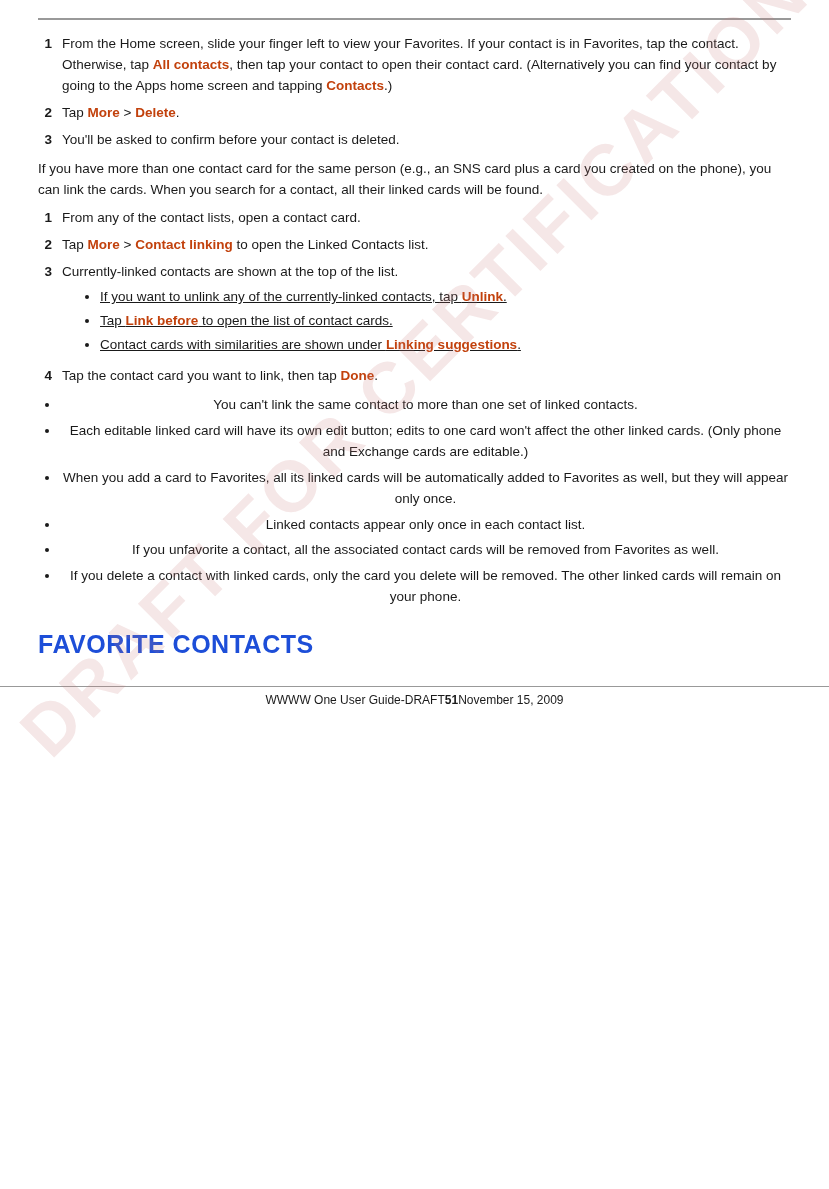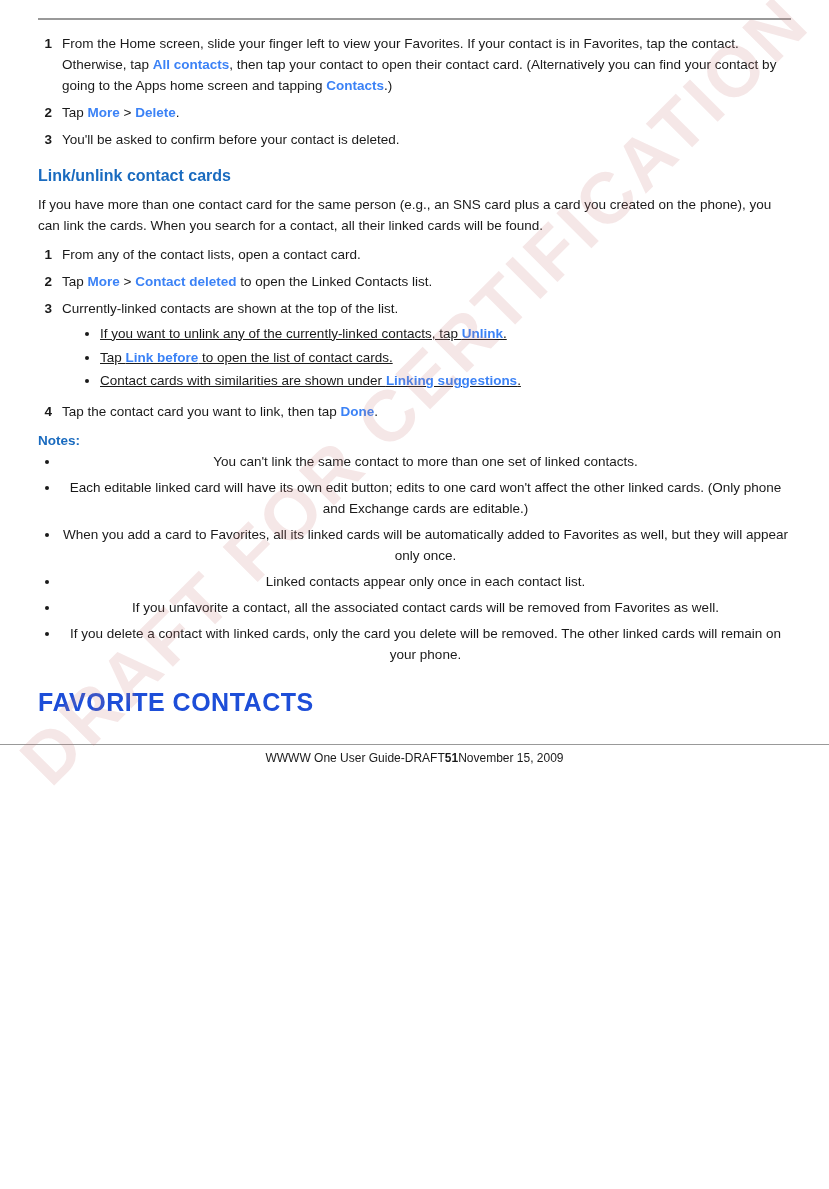"All contacts" .bold-blue { color: #3b82f6 -> #c2410c }
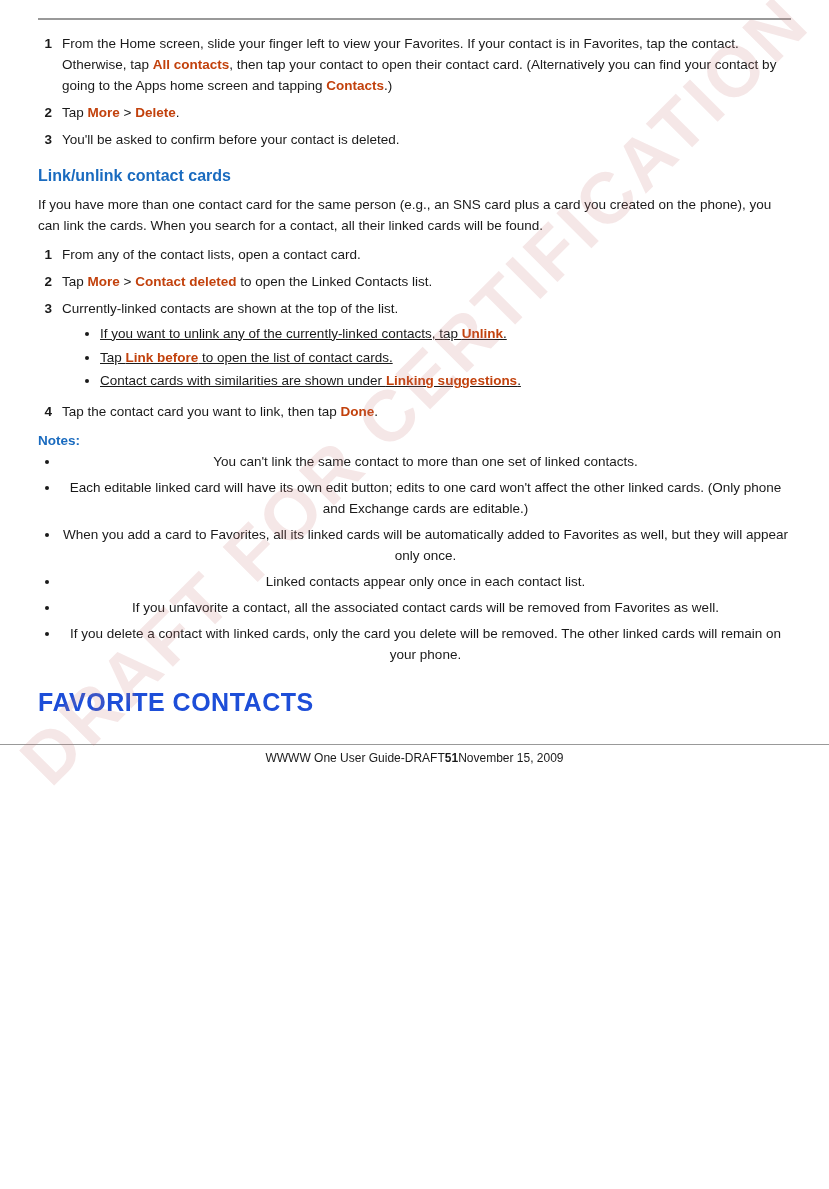"Link/unlink contact cards" div.section-heading { html: <div>Link/unlink contact cards</div> -> none }
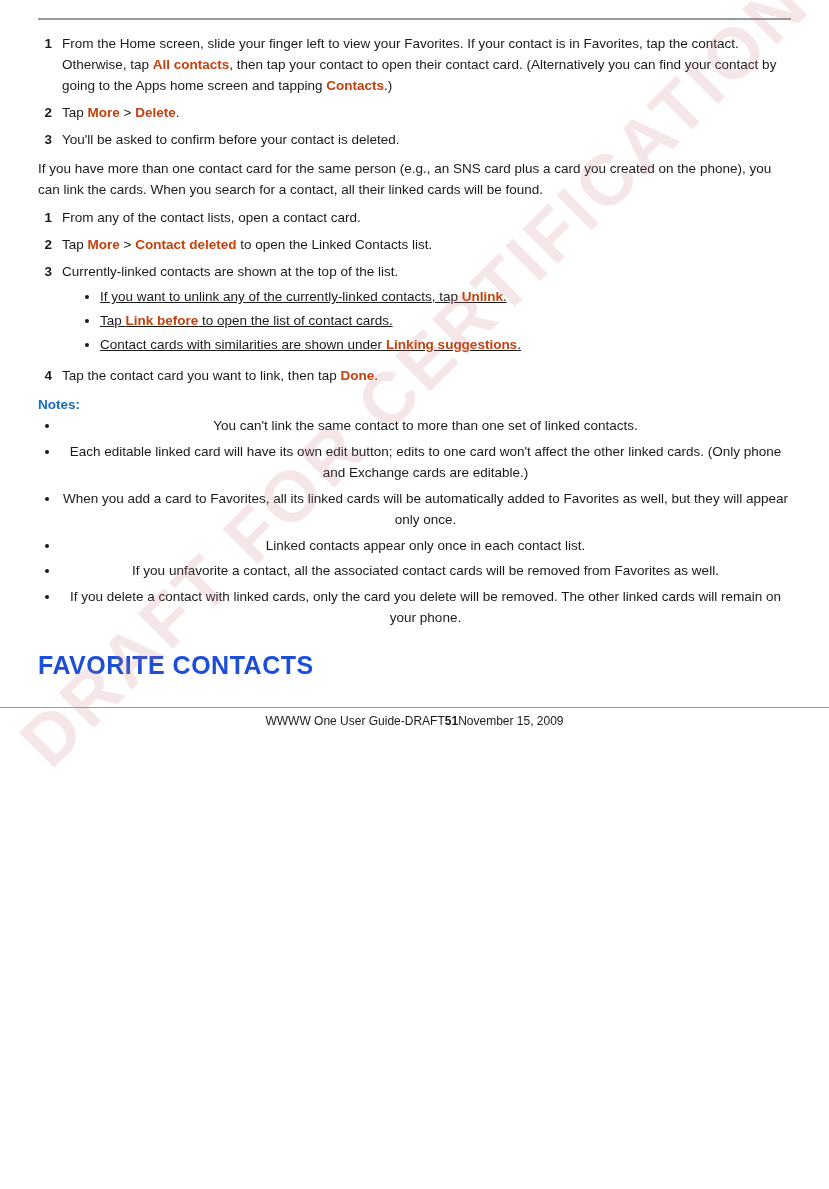"Contact deleted" span.bold-blue { text: deleted -> linking }
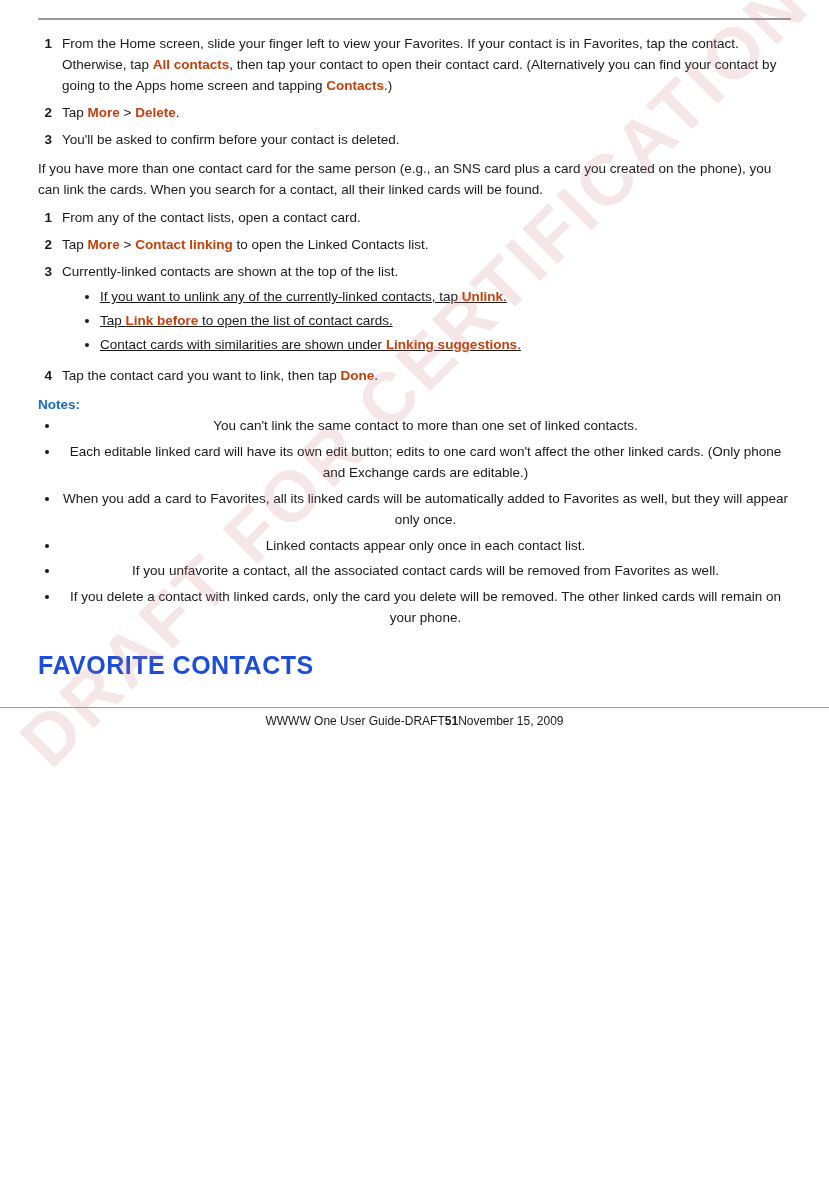"Notes:" p.notes-label { html: <p>Notes:</p> -> none }
